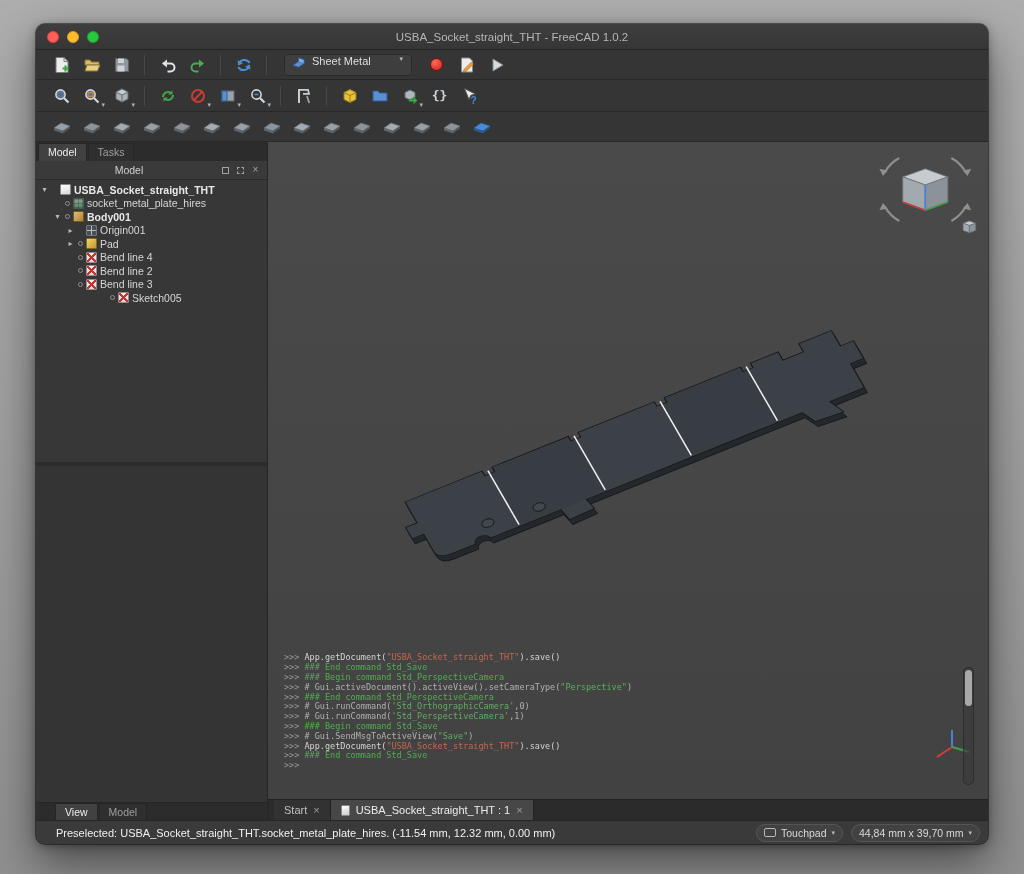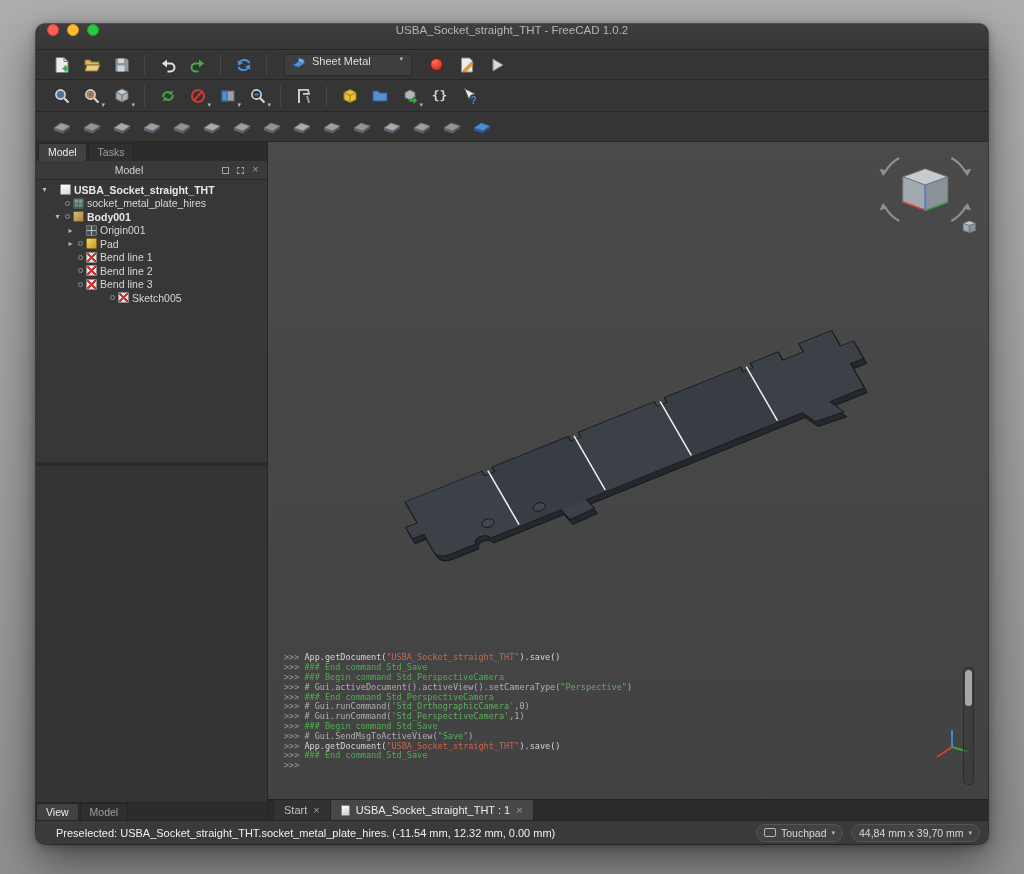"USBA_Socket_straight_THT - FreeCAD 1.0.2" .titlebar { align-items: flex-start -> center }
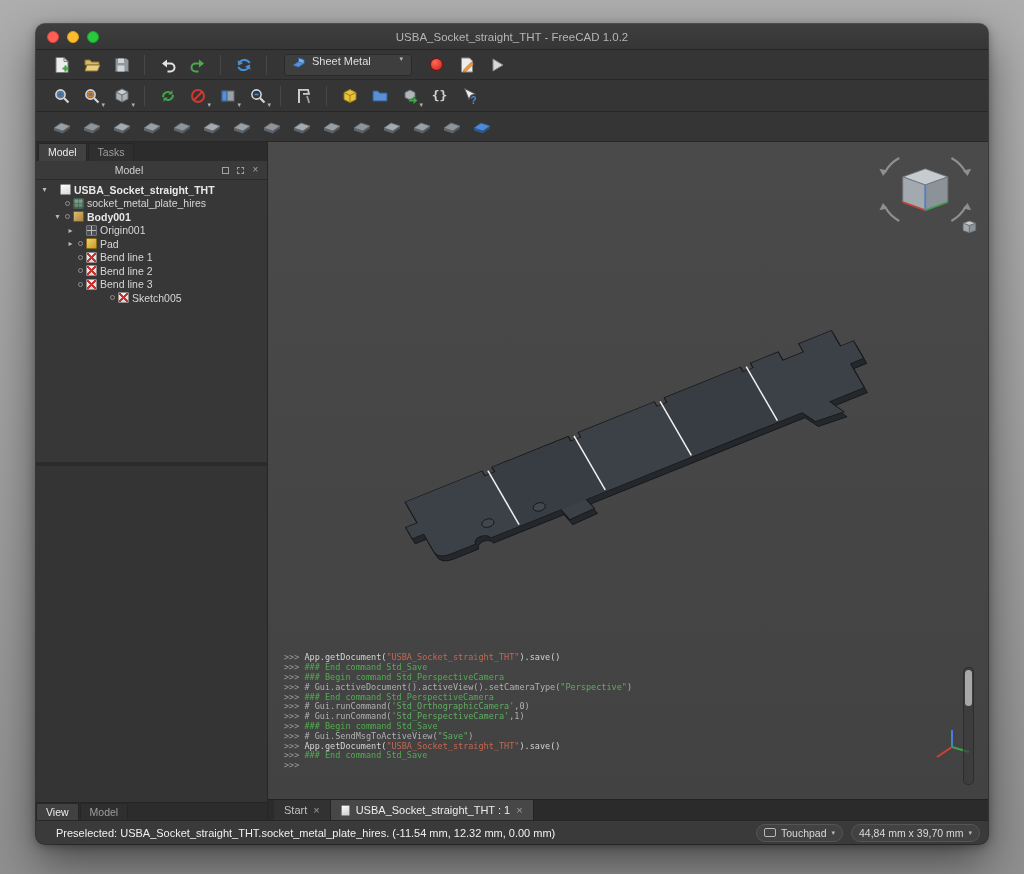"Bend line 1" span.tlabel { text: 1 -> 4 }
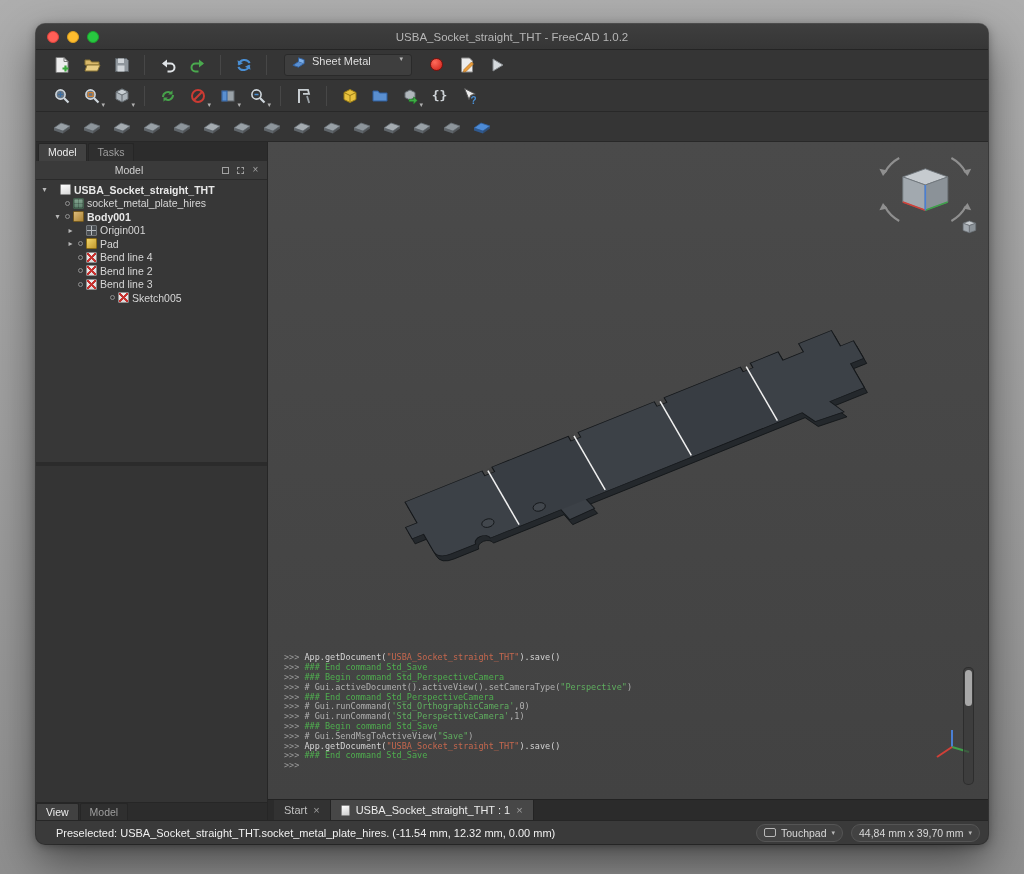"View" .dock-bottom-tabs { padding-left: 0 -> 19px }
